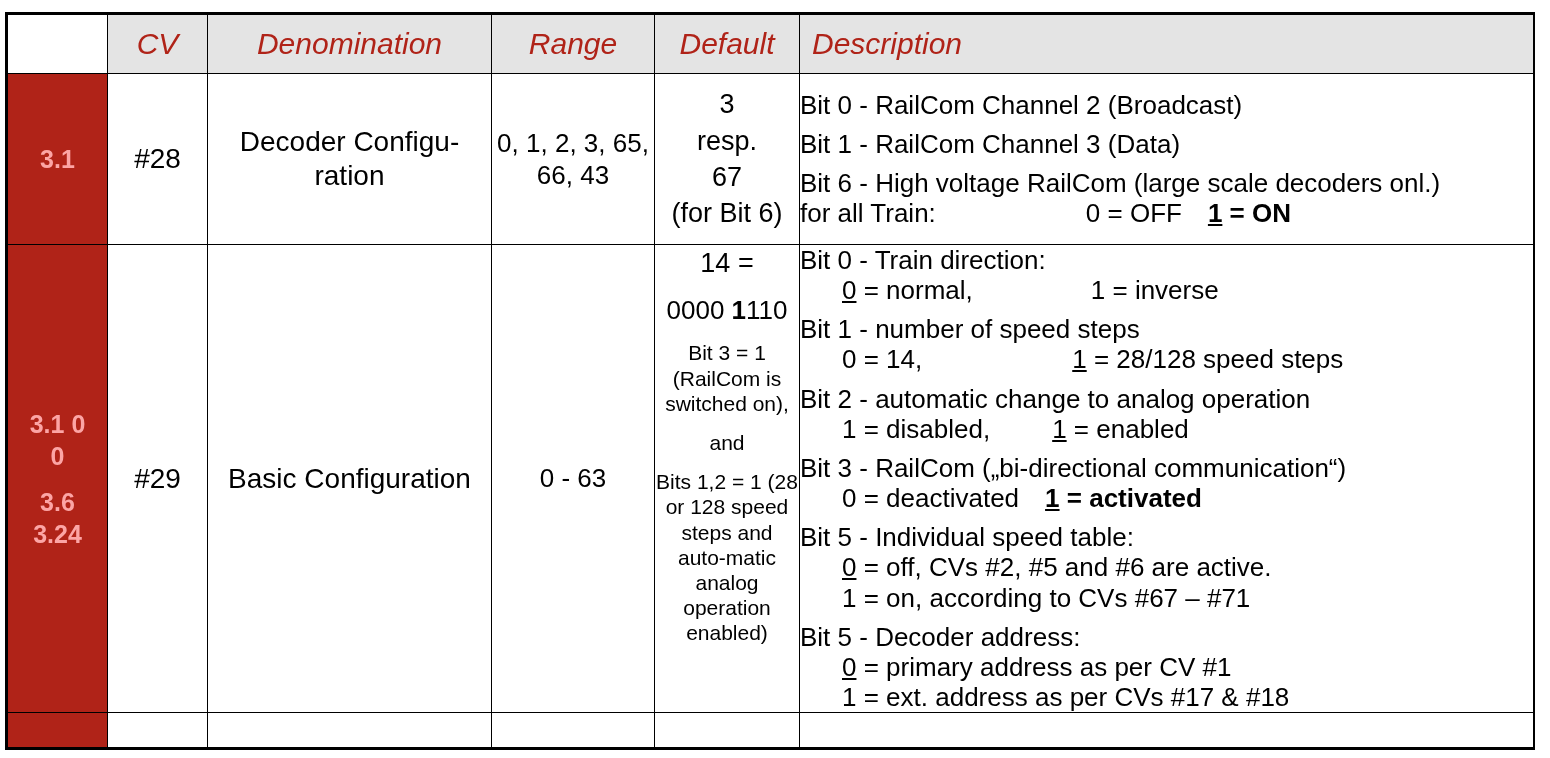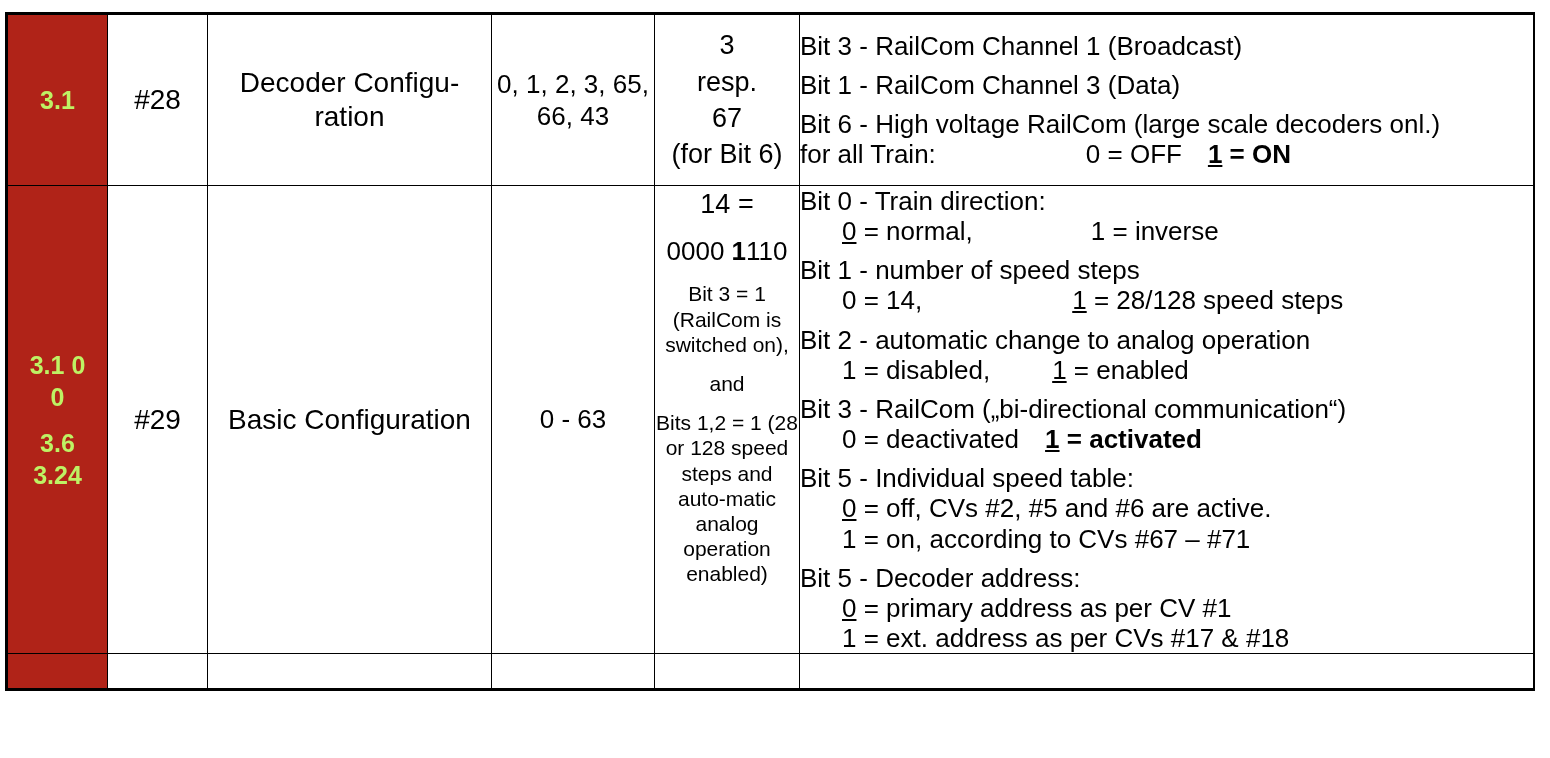"CV" tr { html: none -> <tr> <th></th> <th>CV</th> <th>Denomination</th> <th>Range</th> <th>Default</th> <th>Description</th> </tr> }
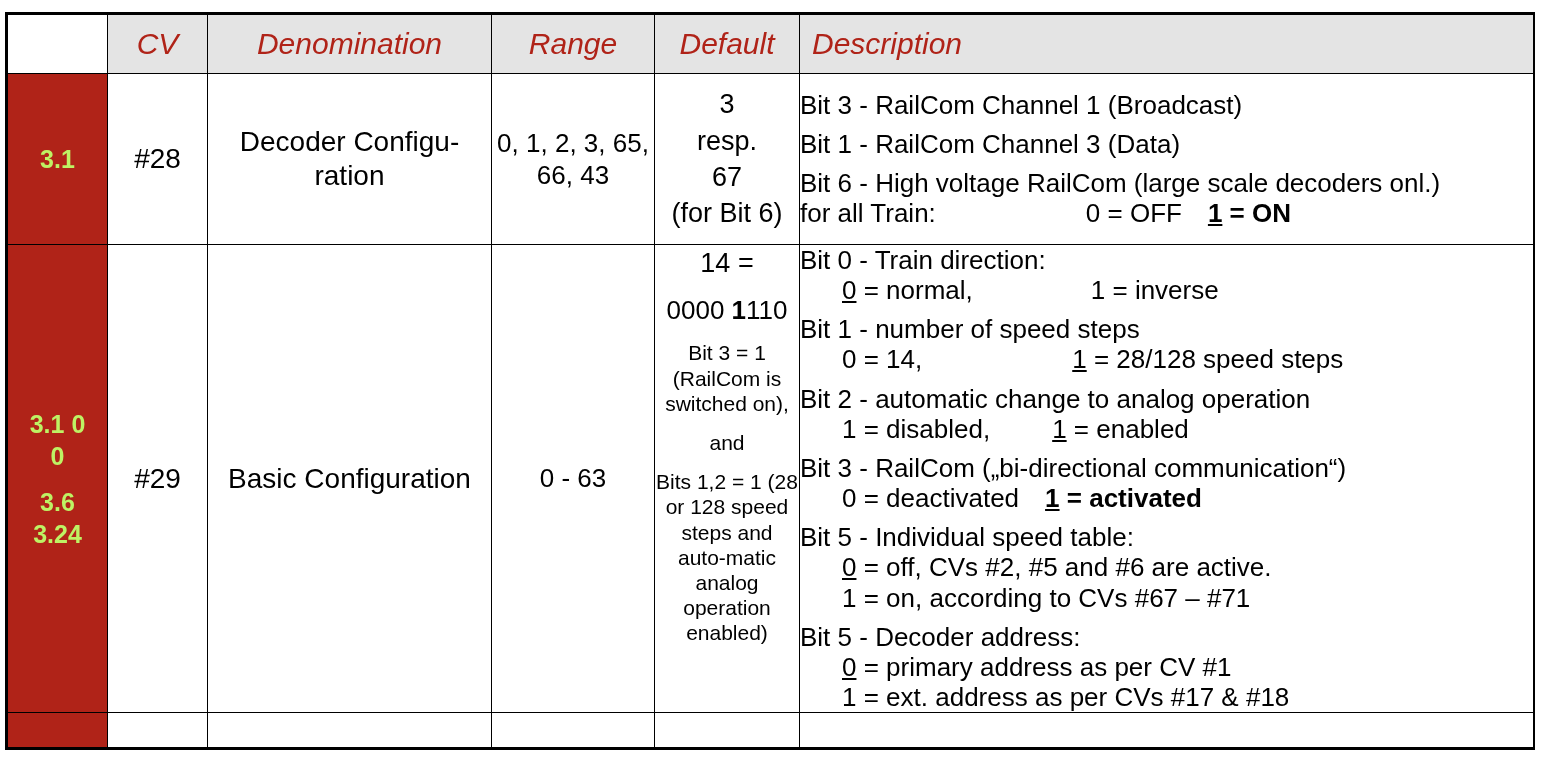"Bit 3 - RailCom Channel" div.line { text: 3 - RailCom Channel 1 -> 0 - RailCom Channel 2 }
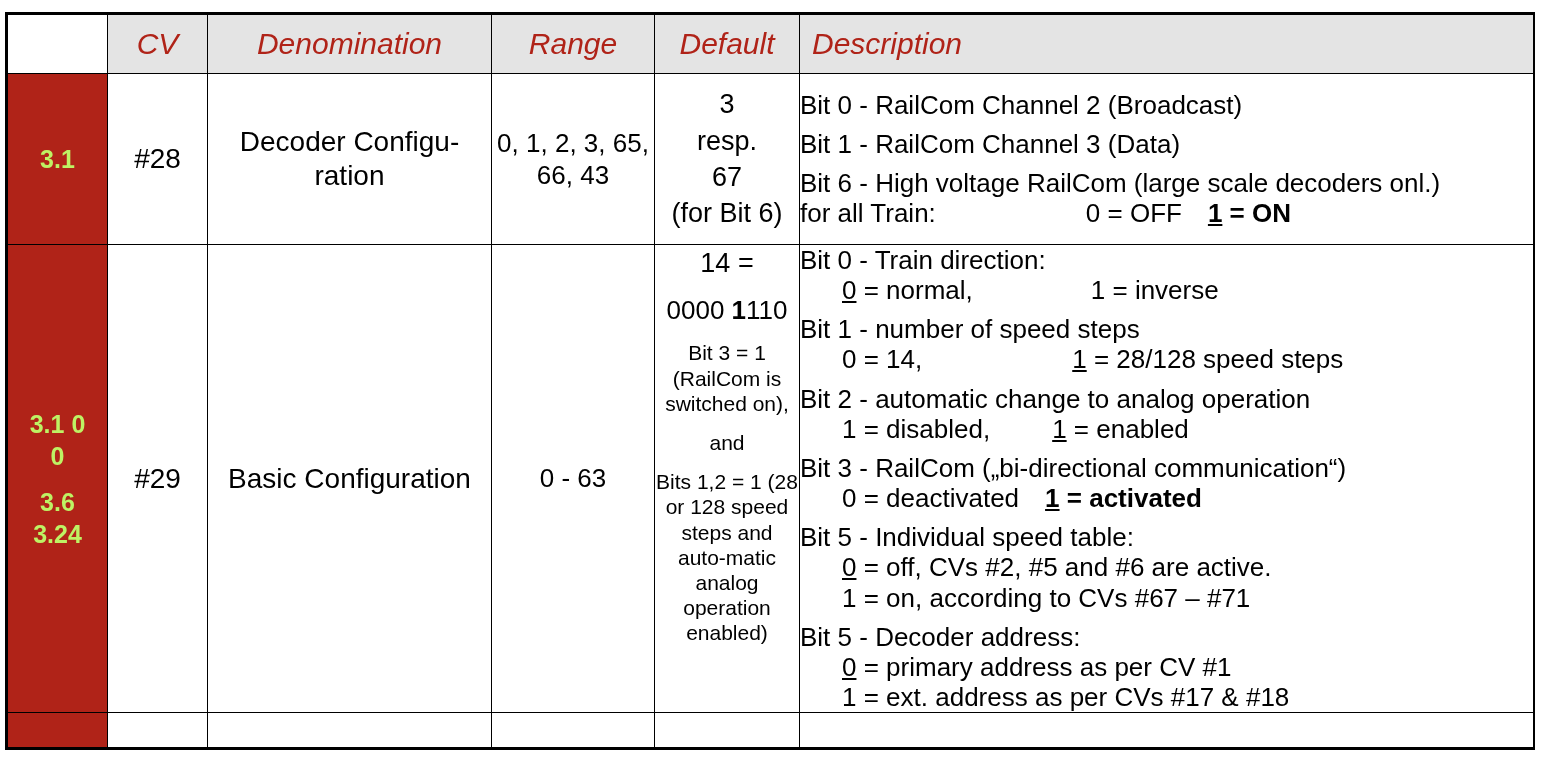"3.1" .sec-cell { color: #bef264 -> #fca5a5 }
